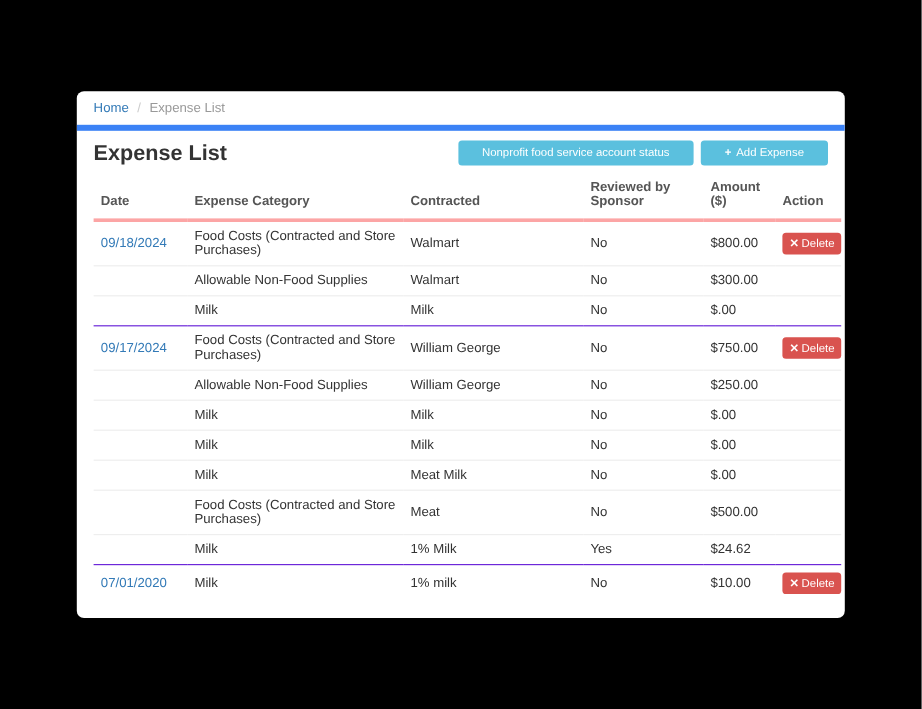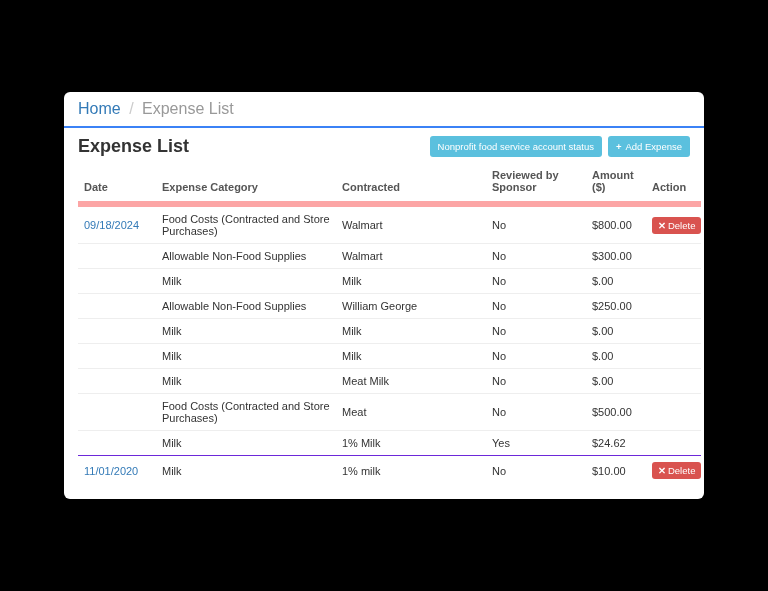"Home / Expense List" .crumbs { border-bottom: 2px solid #3b82f6 -> 5px solid #3b82f6; font-size: 16px -> 11px }
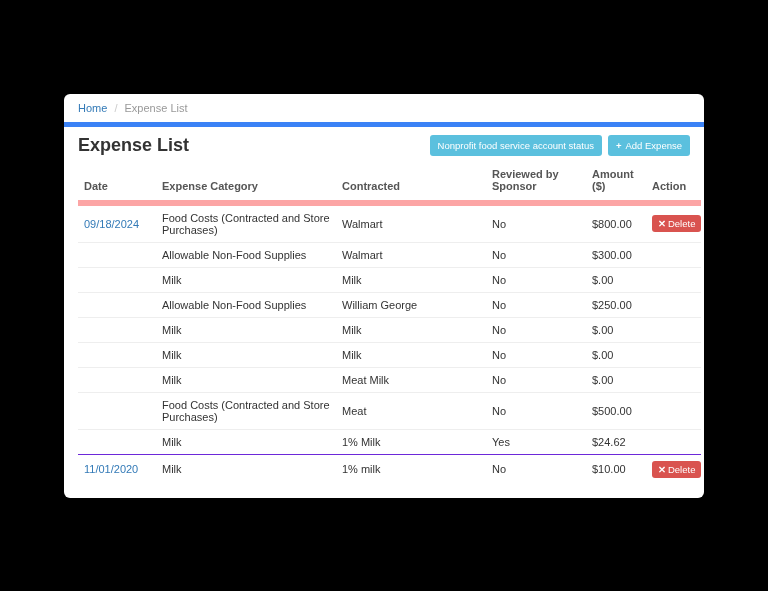"Nonprofit food service account status" .btn { padding: 5px 8px -> 5px 20px }
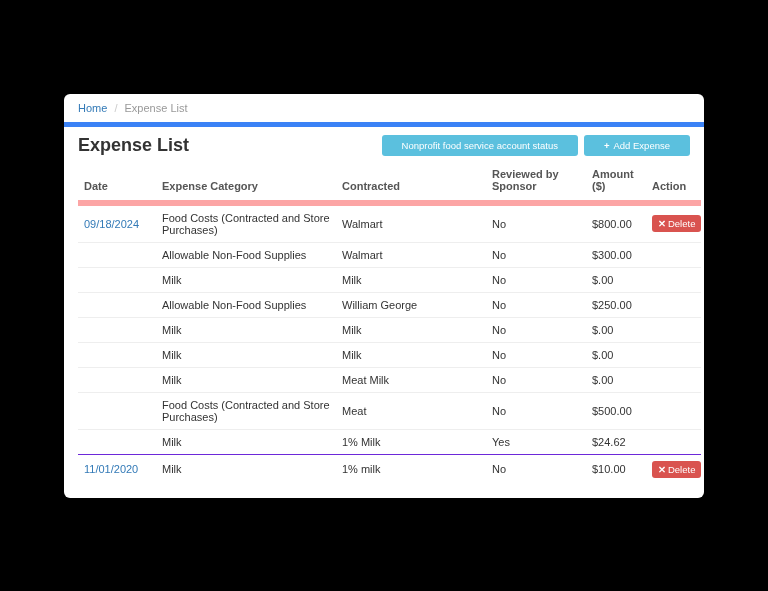"Reviewed by Sponsor" .tbl th { border-bottom: 6px solid #fca5a5 -> 3px solid #fca5a5 }
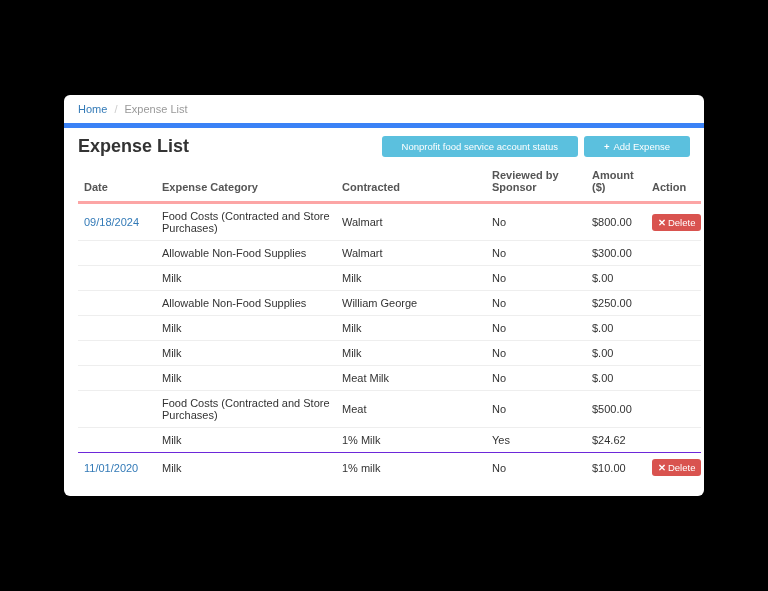"09/17/2024" tr.group-sep { html: none -> <tr> <td><a>09/17/2024</a></td> <td>Food Costs (Contracted and Store Purchases)</td> <td>William George</td> <td>No</td> <td>$750.00</td> <td><button> <span>✕</span> <span>Delete</span> </button></td> </tr> }
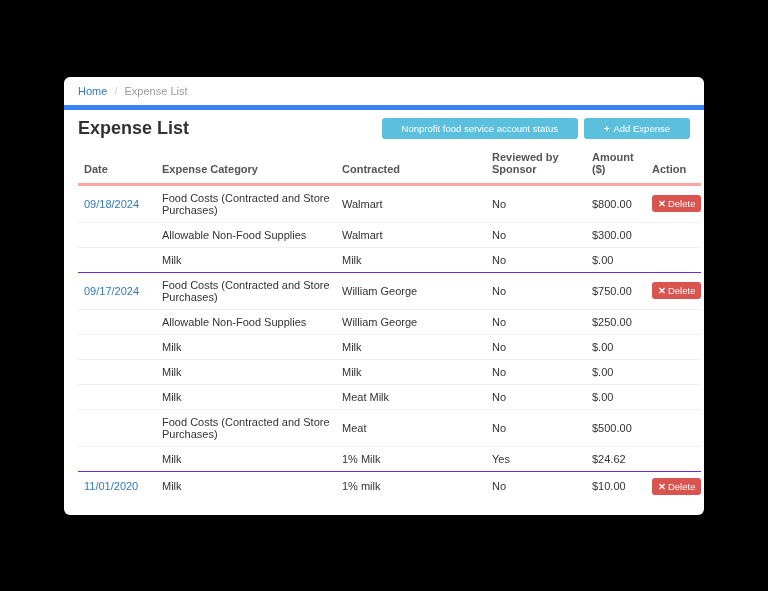"11/01/2020" a.link { text: 11/01/2020 -> 07/01/2020 }
